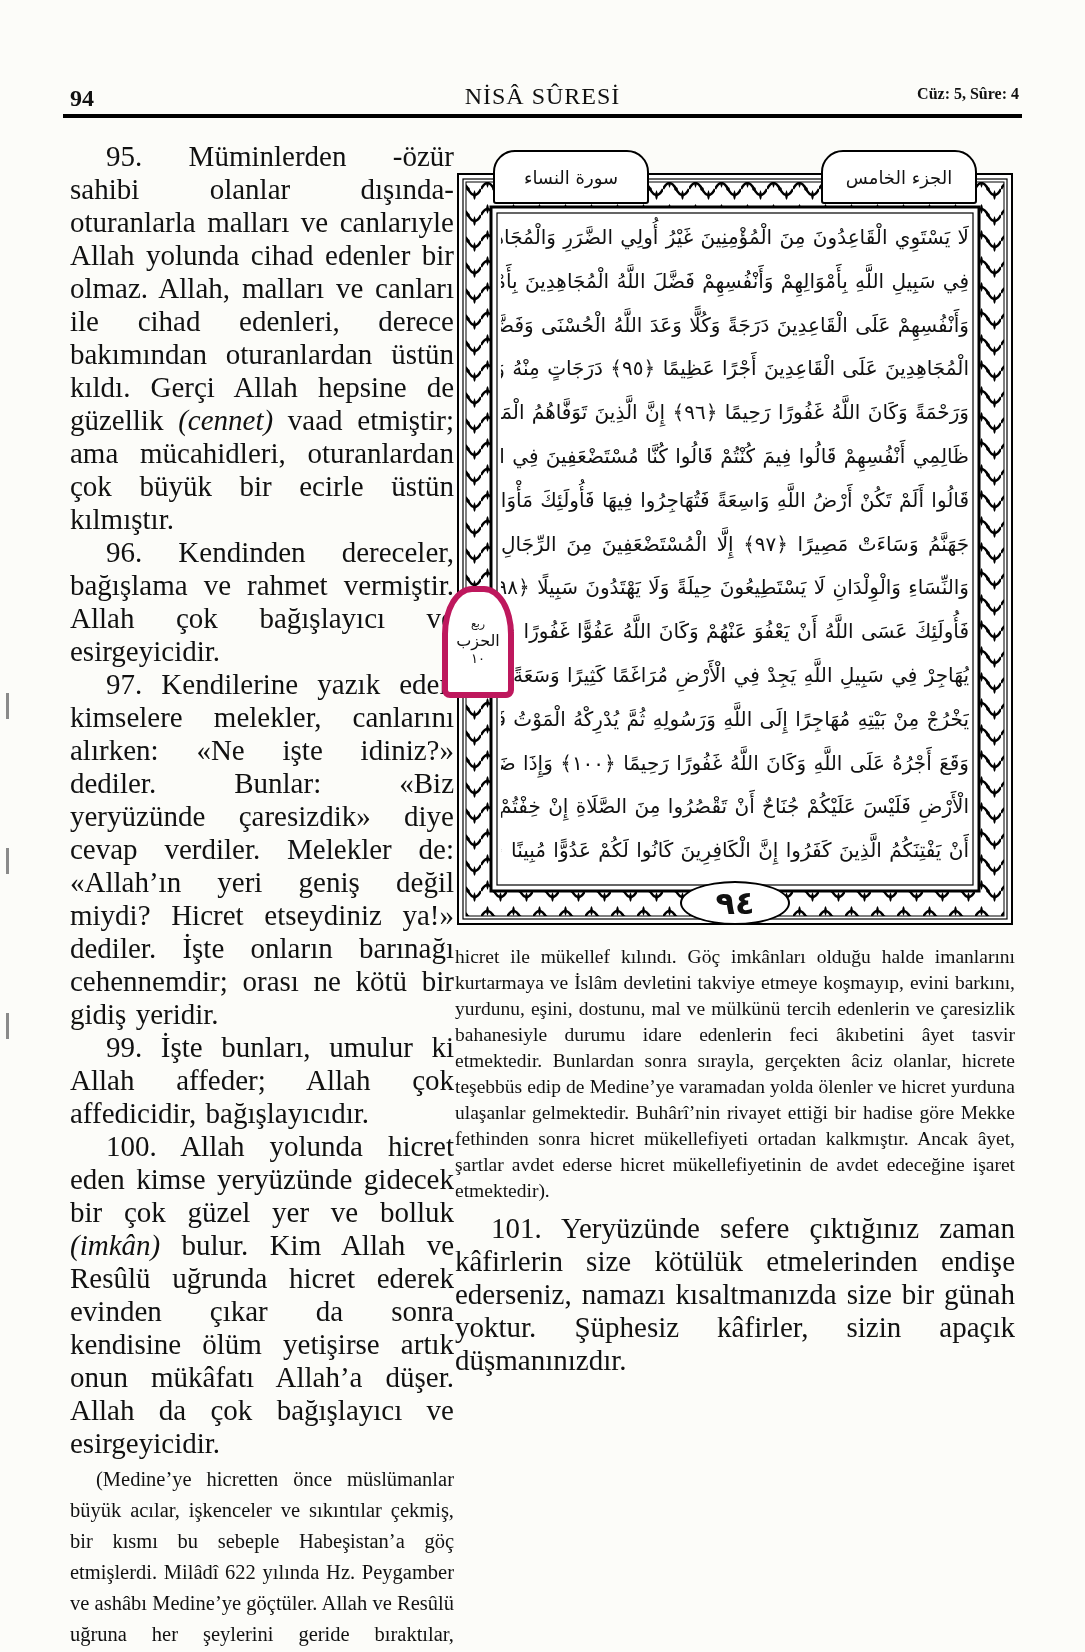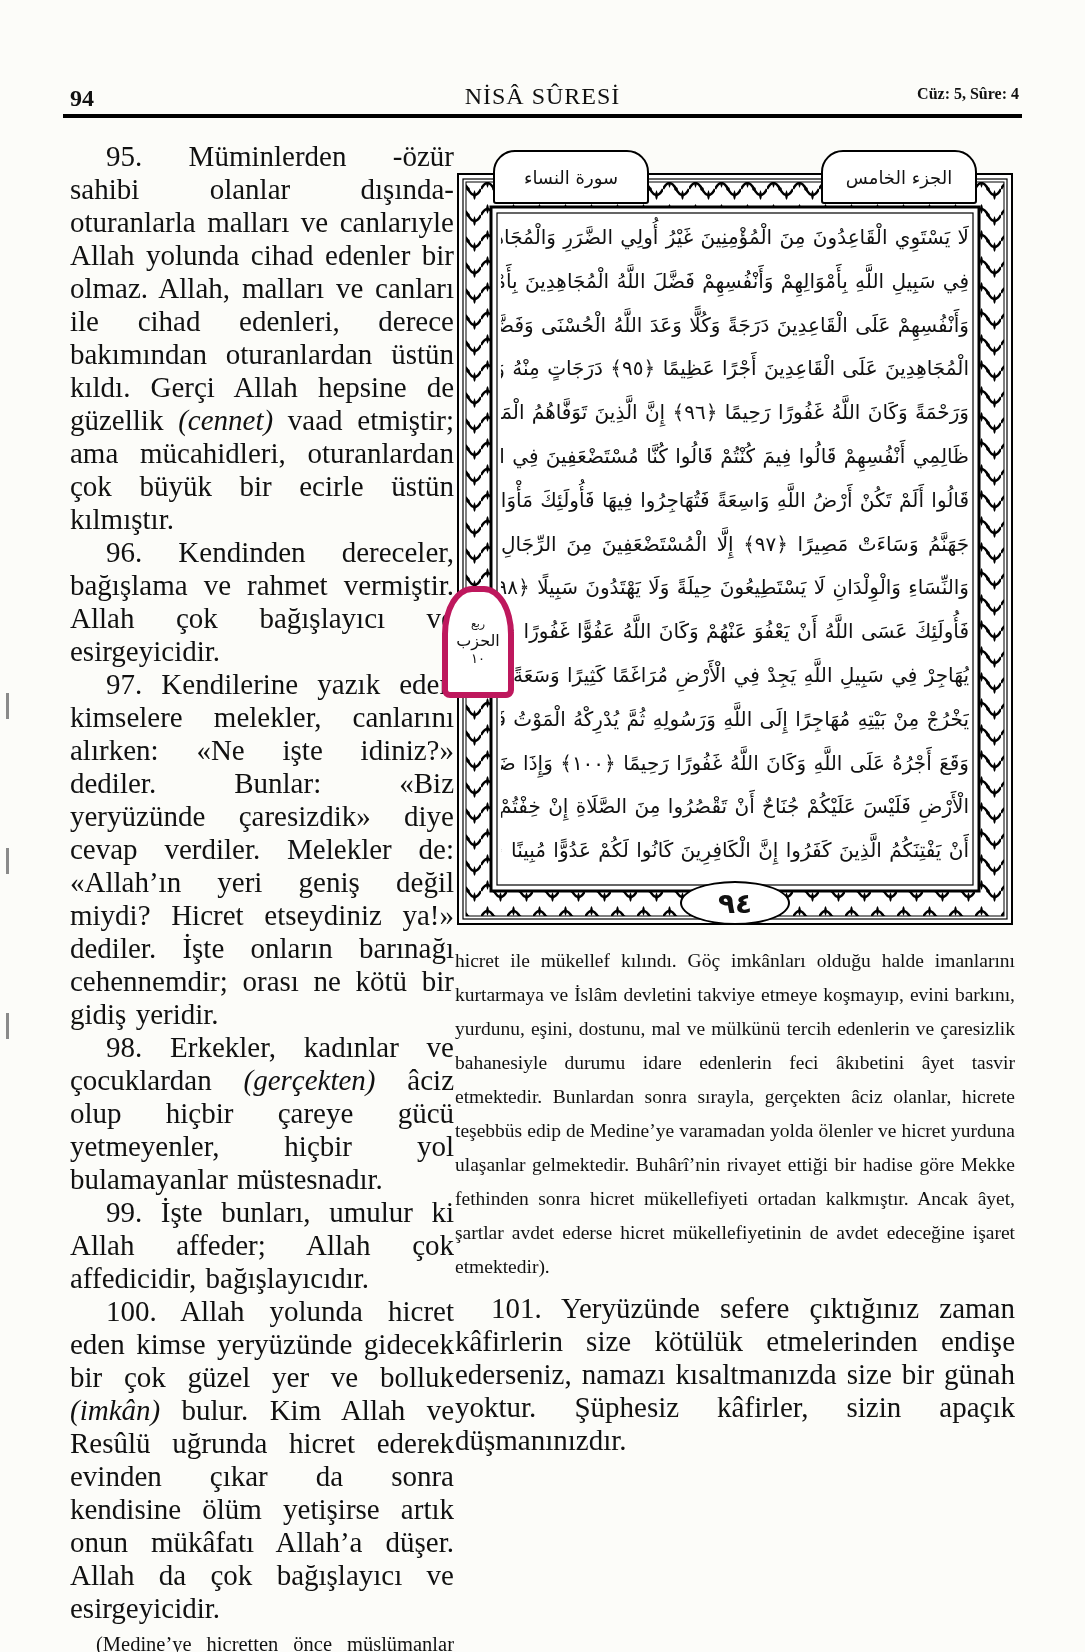"٩٤" .pnum-ar { font-size: 28px -> 32px }
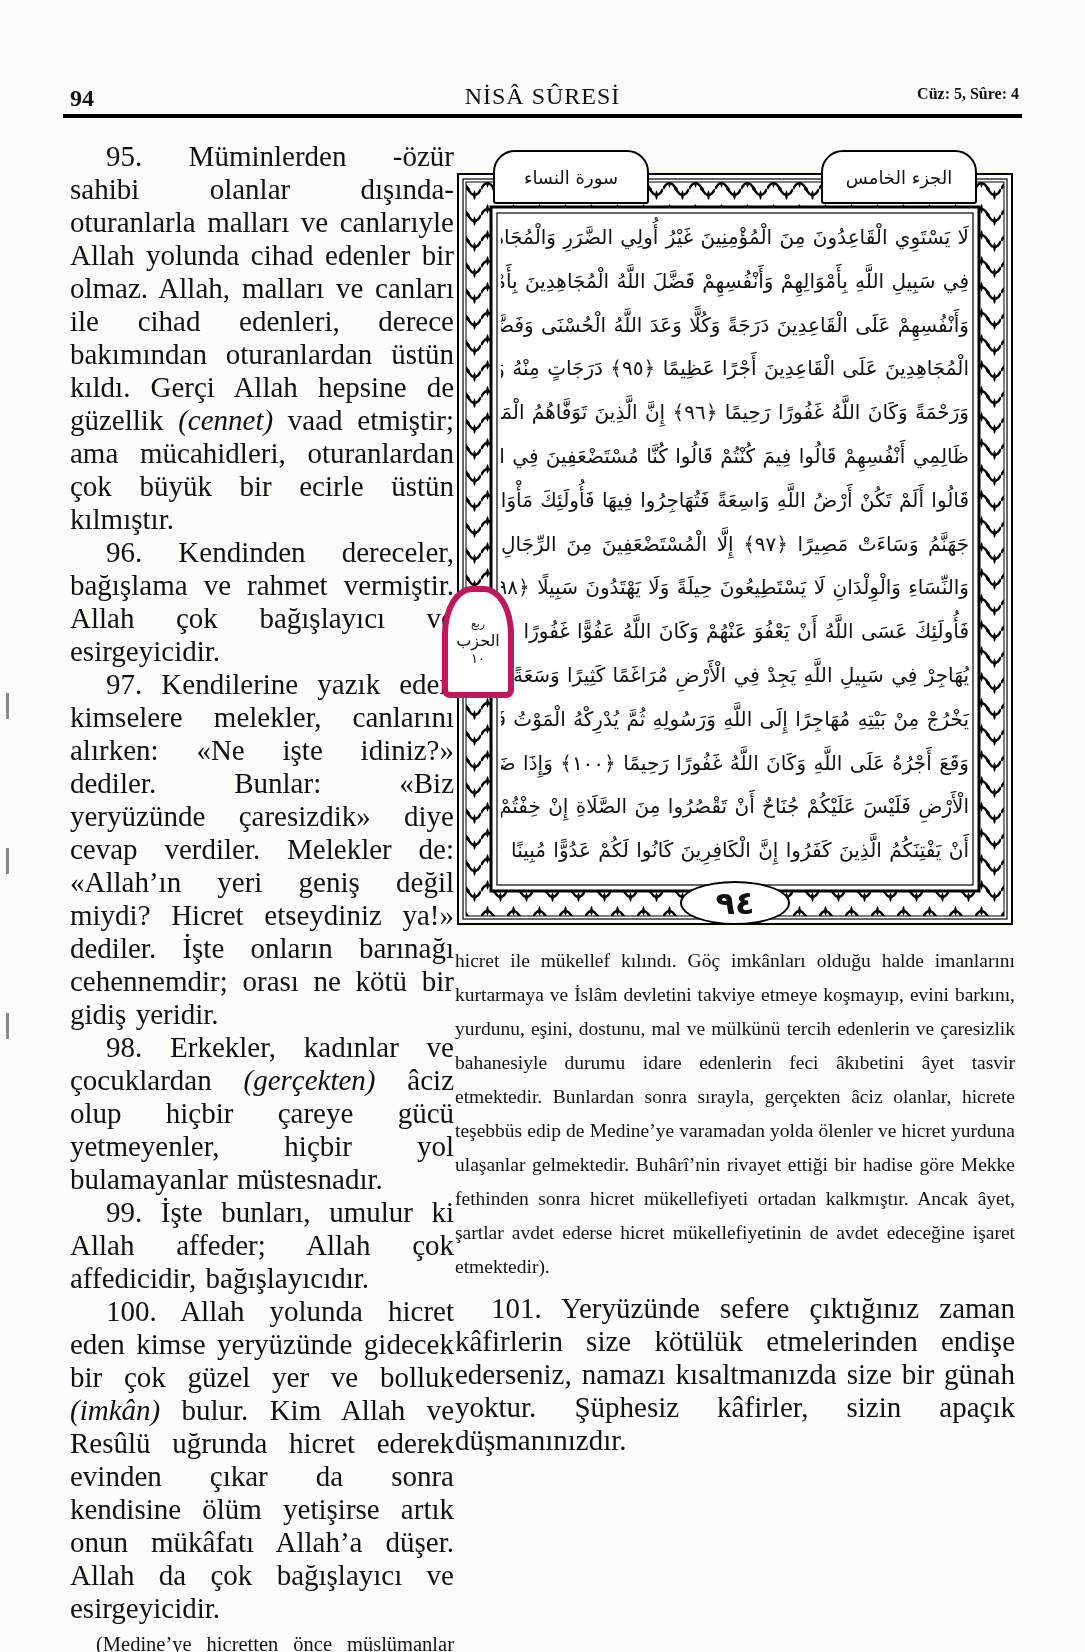"hicret ile mükellef kılındı. Göç" .commentary { line-height: 34px -> 26px }
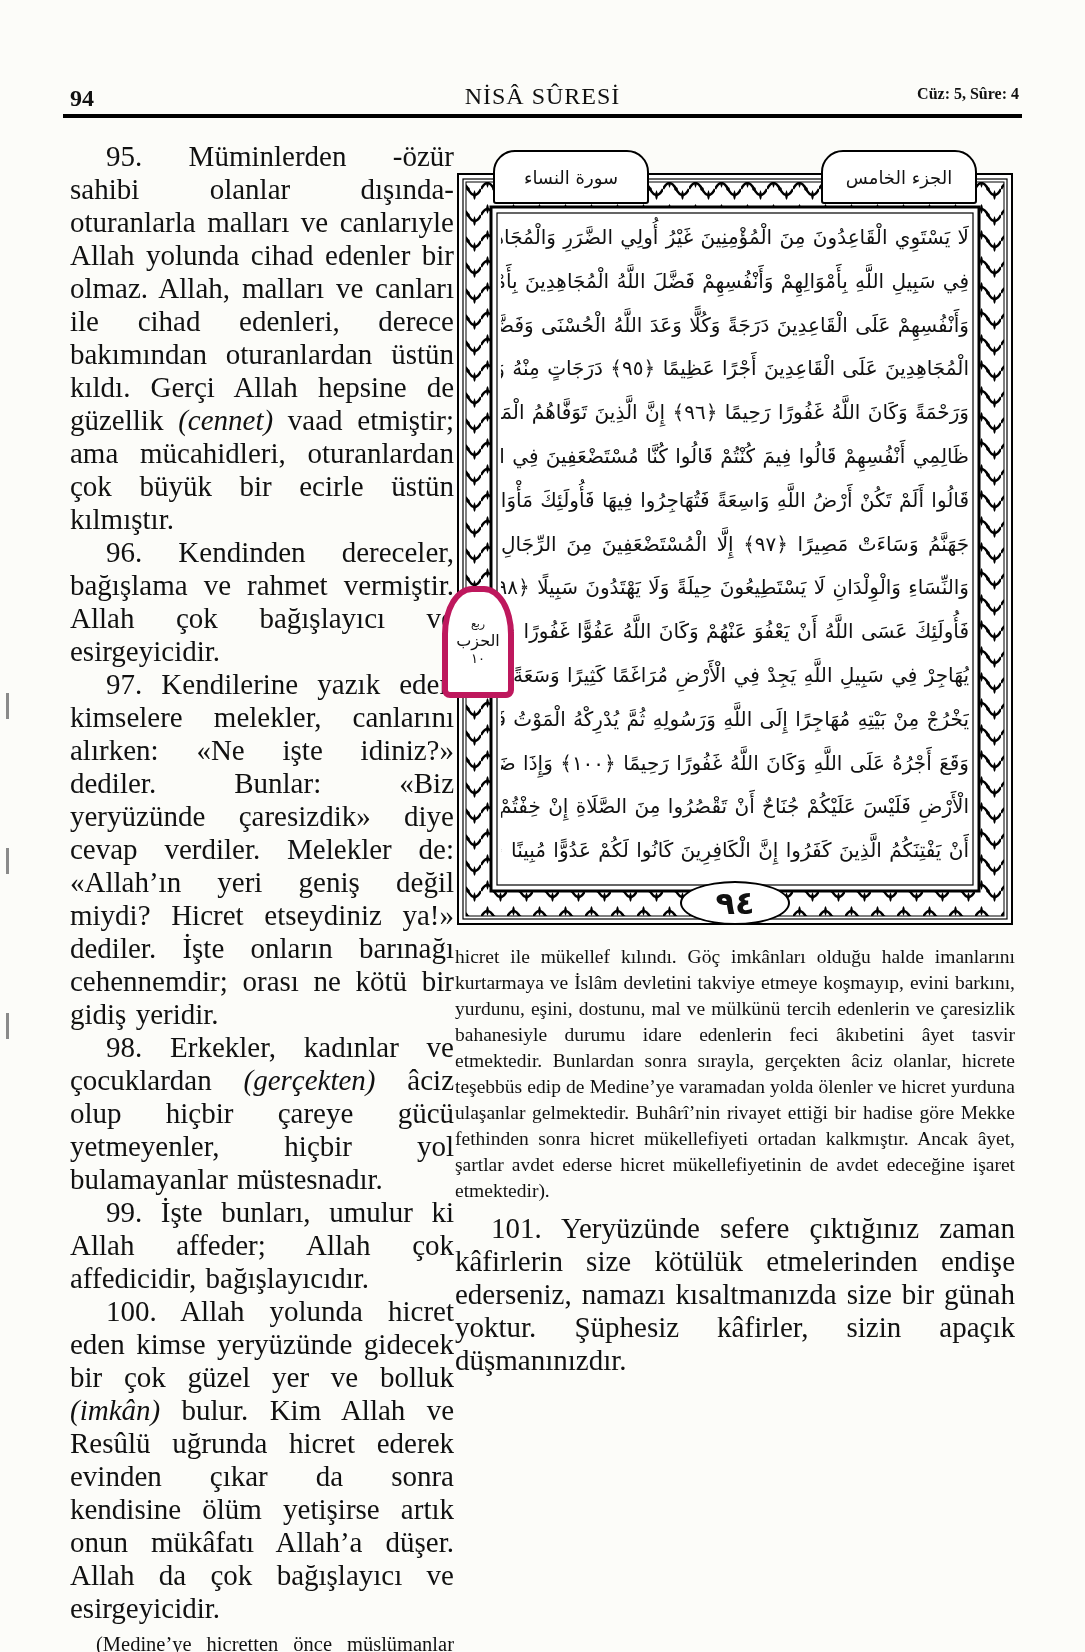"98. Erkekler, kadınlar ve çocuklardan" p.para { html: <p><span>98. Erkekler, kadınlar ve çocuklardan </span><span>(gerçekten)</span><span> âciz olup hiçbir çareye gücü yetmeyenler, hiçbir yol bulamayanlar müstesnadır.</span></p> -> none }
